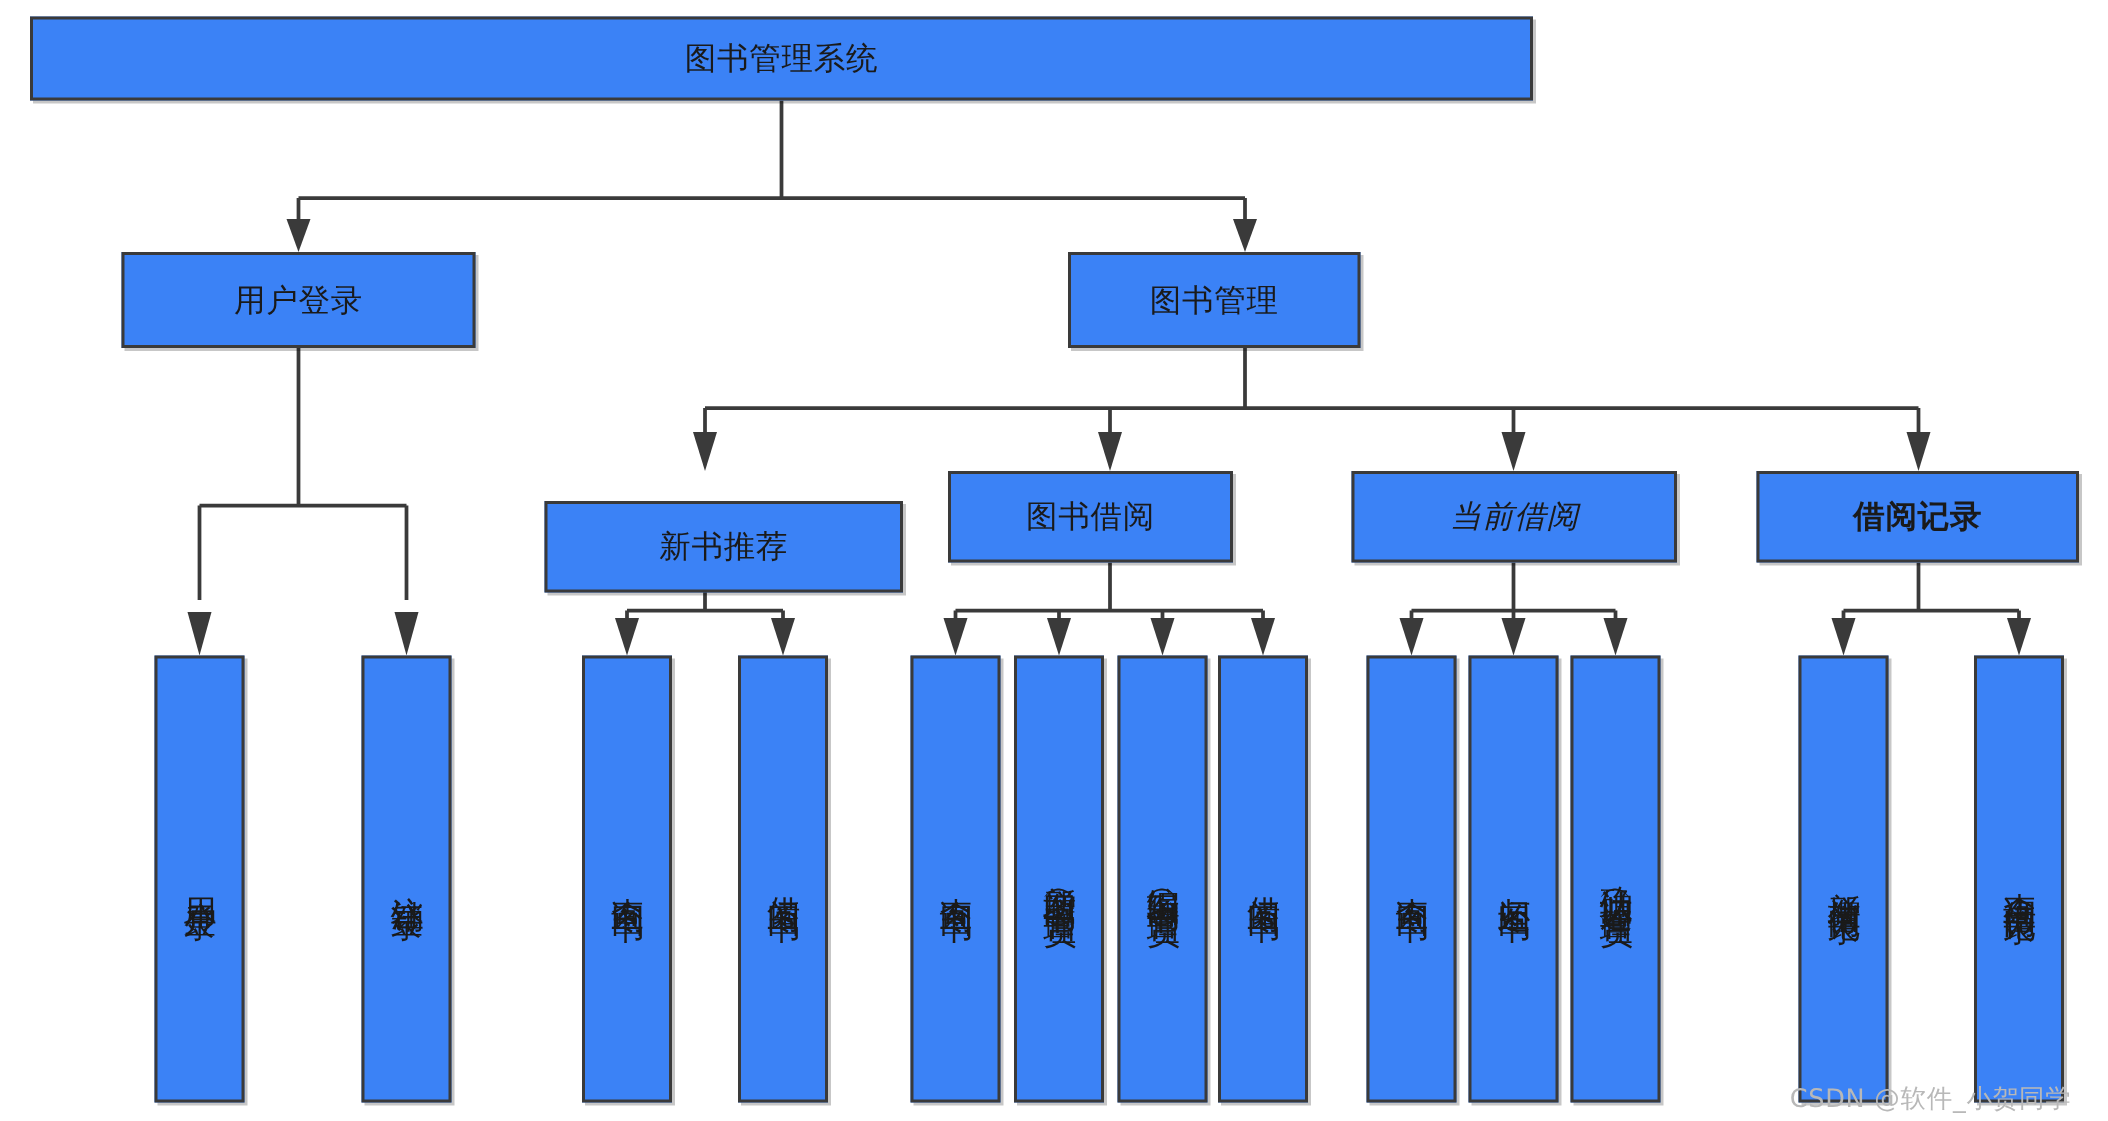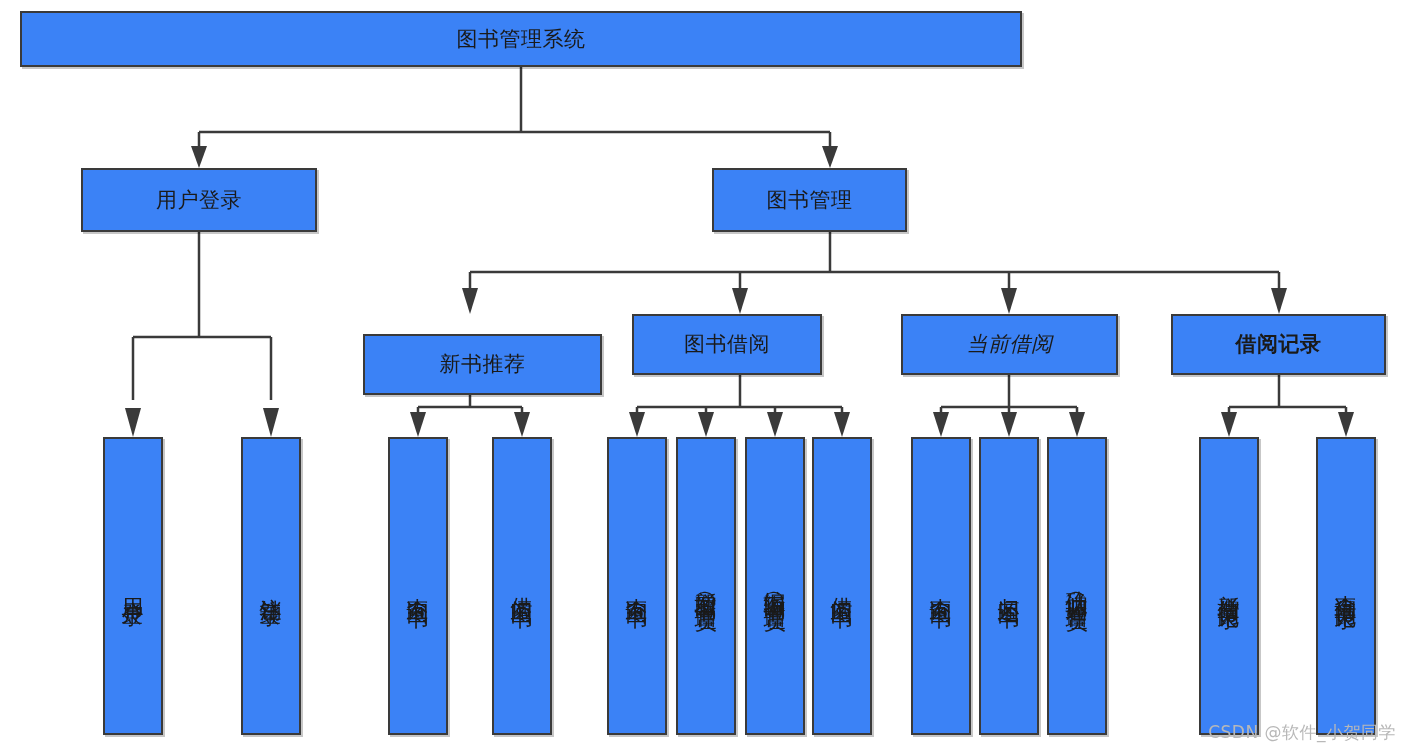"CSDN @软件_小贺同学" .watermark { right: 9px -> 24px }
